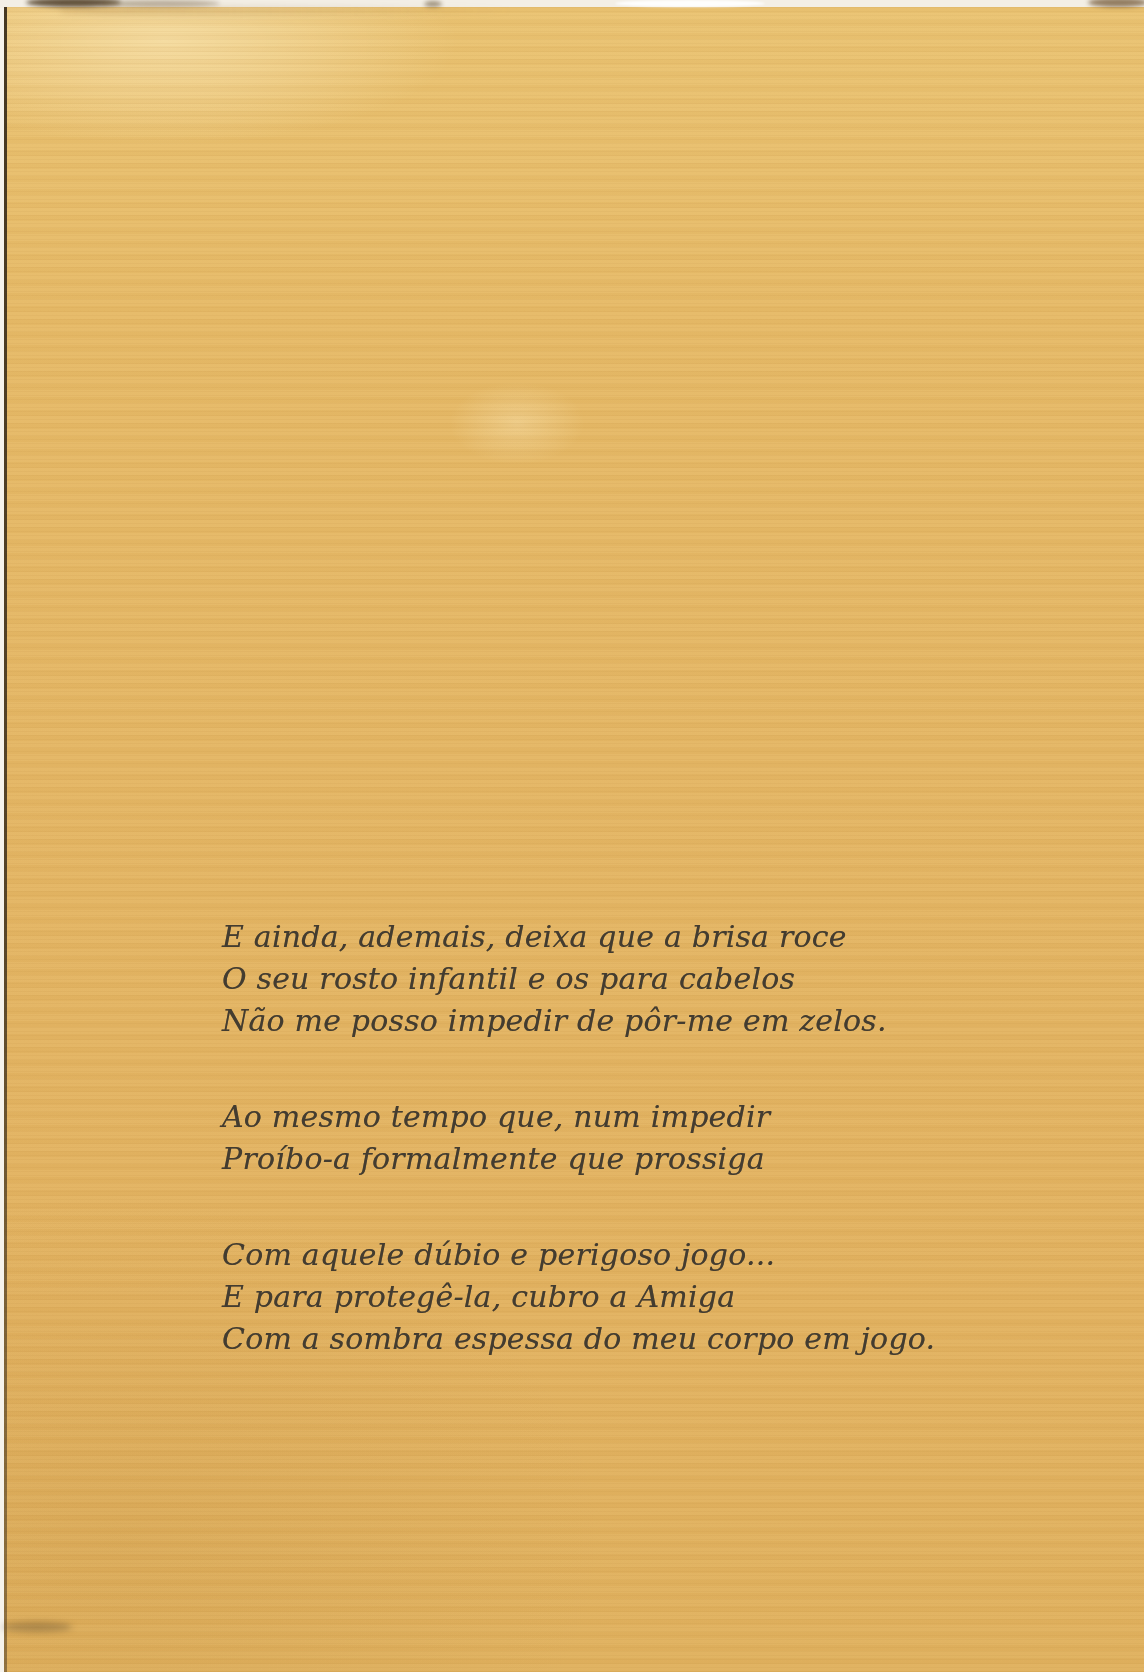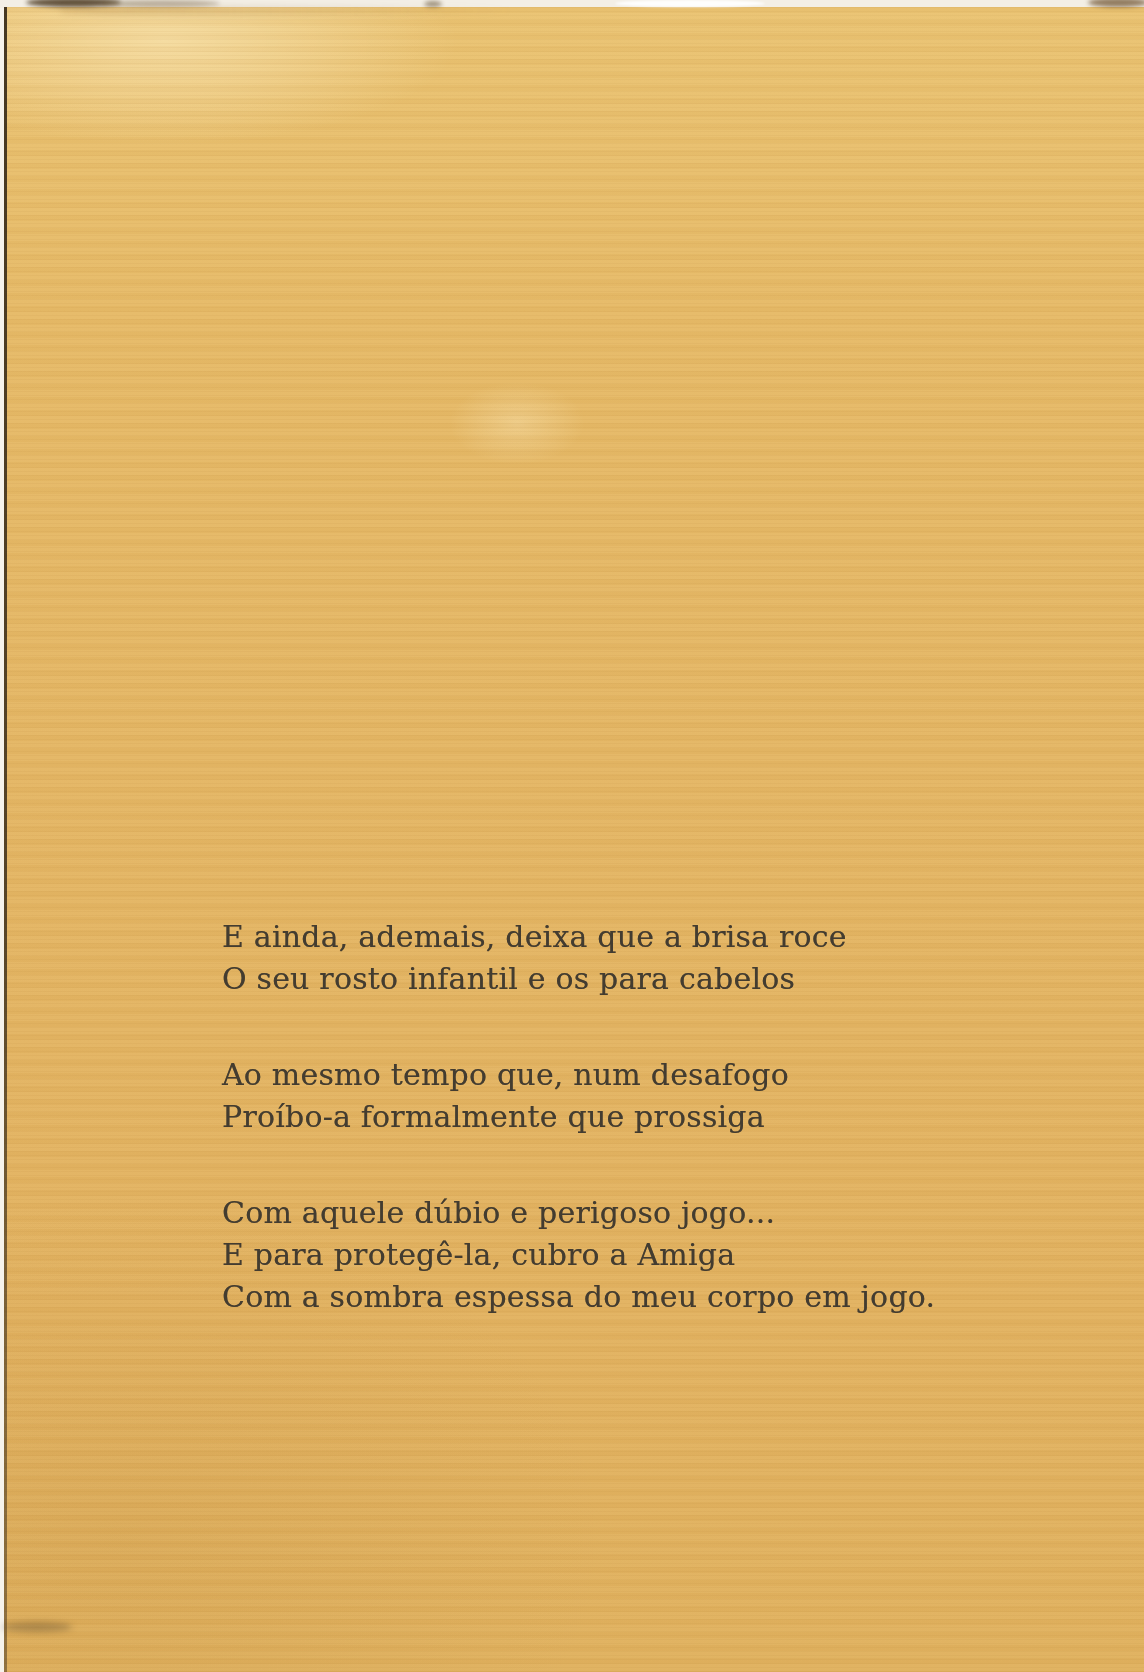"E ainda, ademais, deixa que" #poem { font-style: none -> italic }
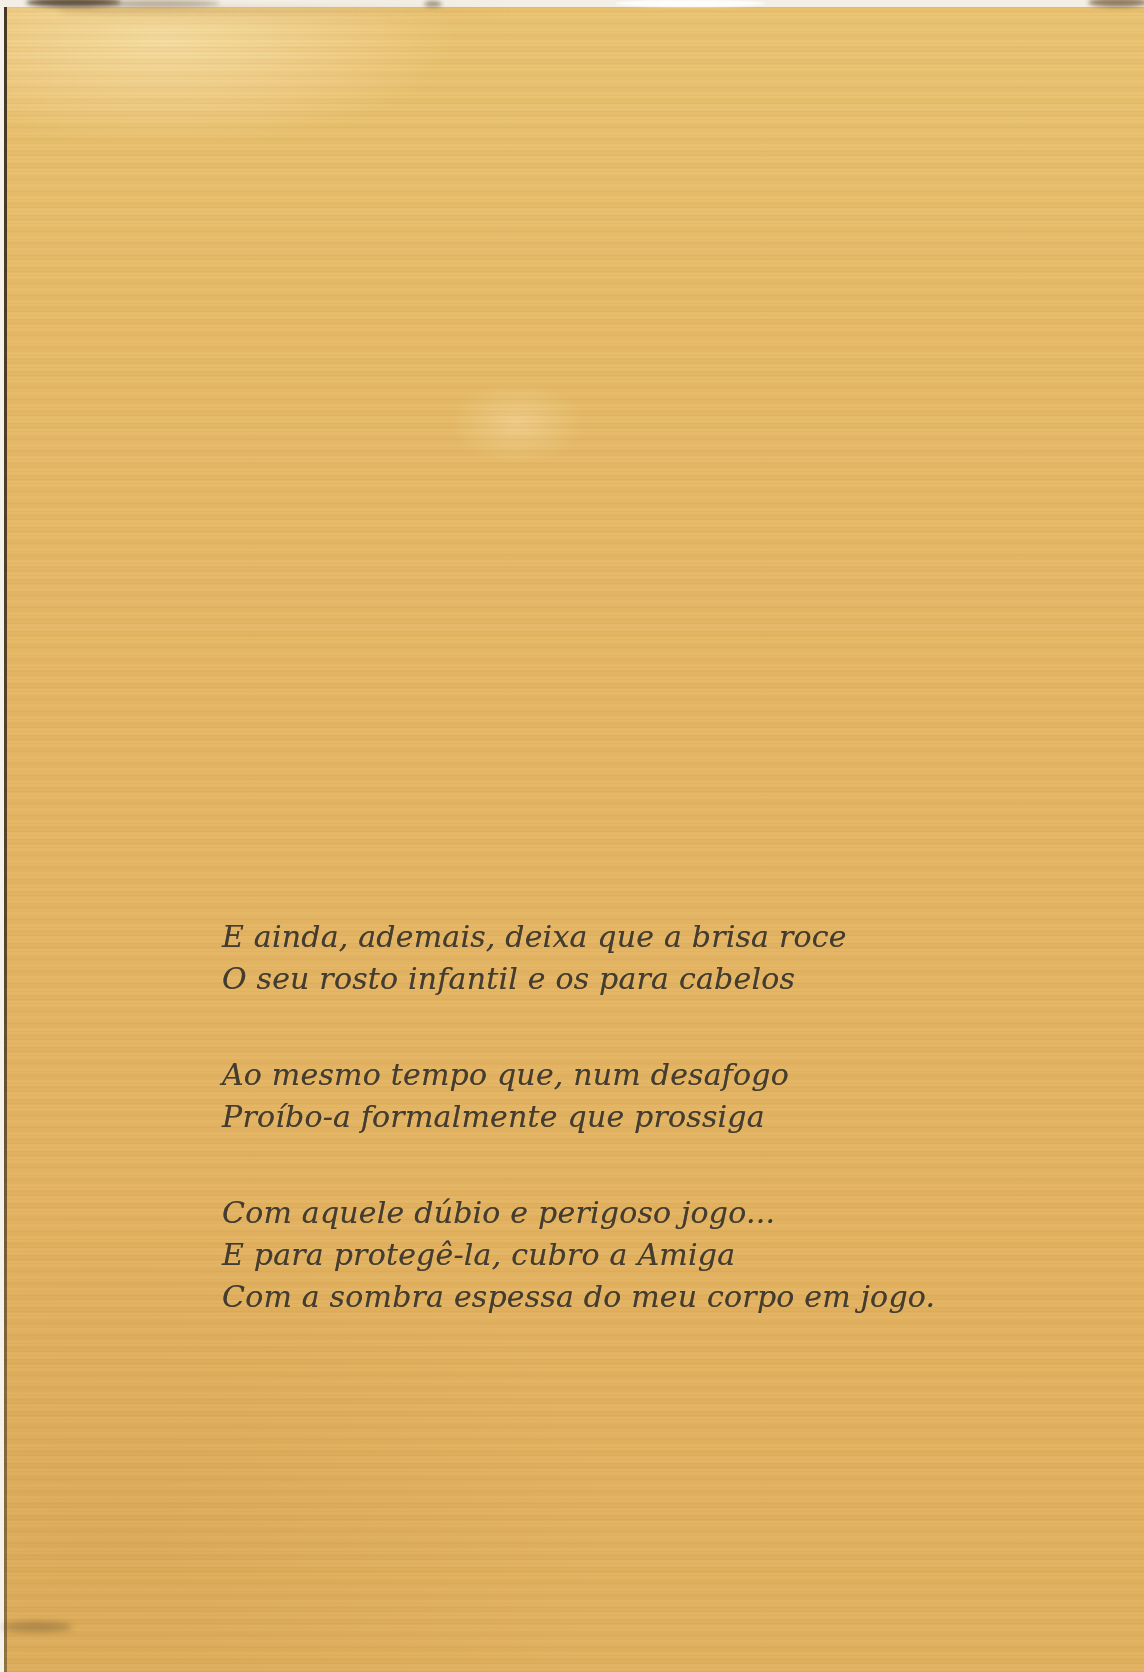"Não me posso impedir de" div.poem-line { html: none -> <div>Não me posso impedir de pôr-me em zelos.</div> }
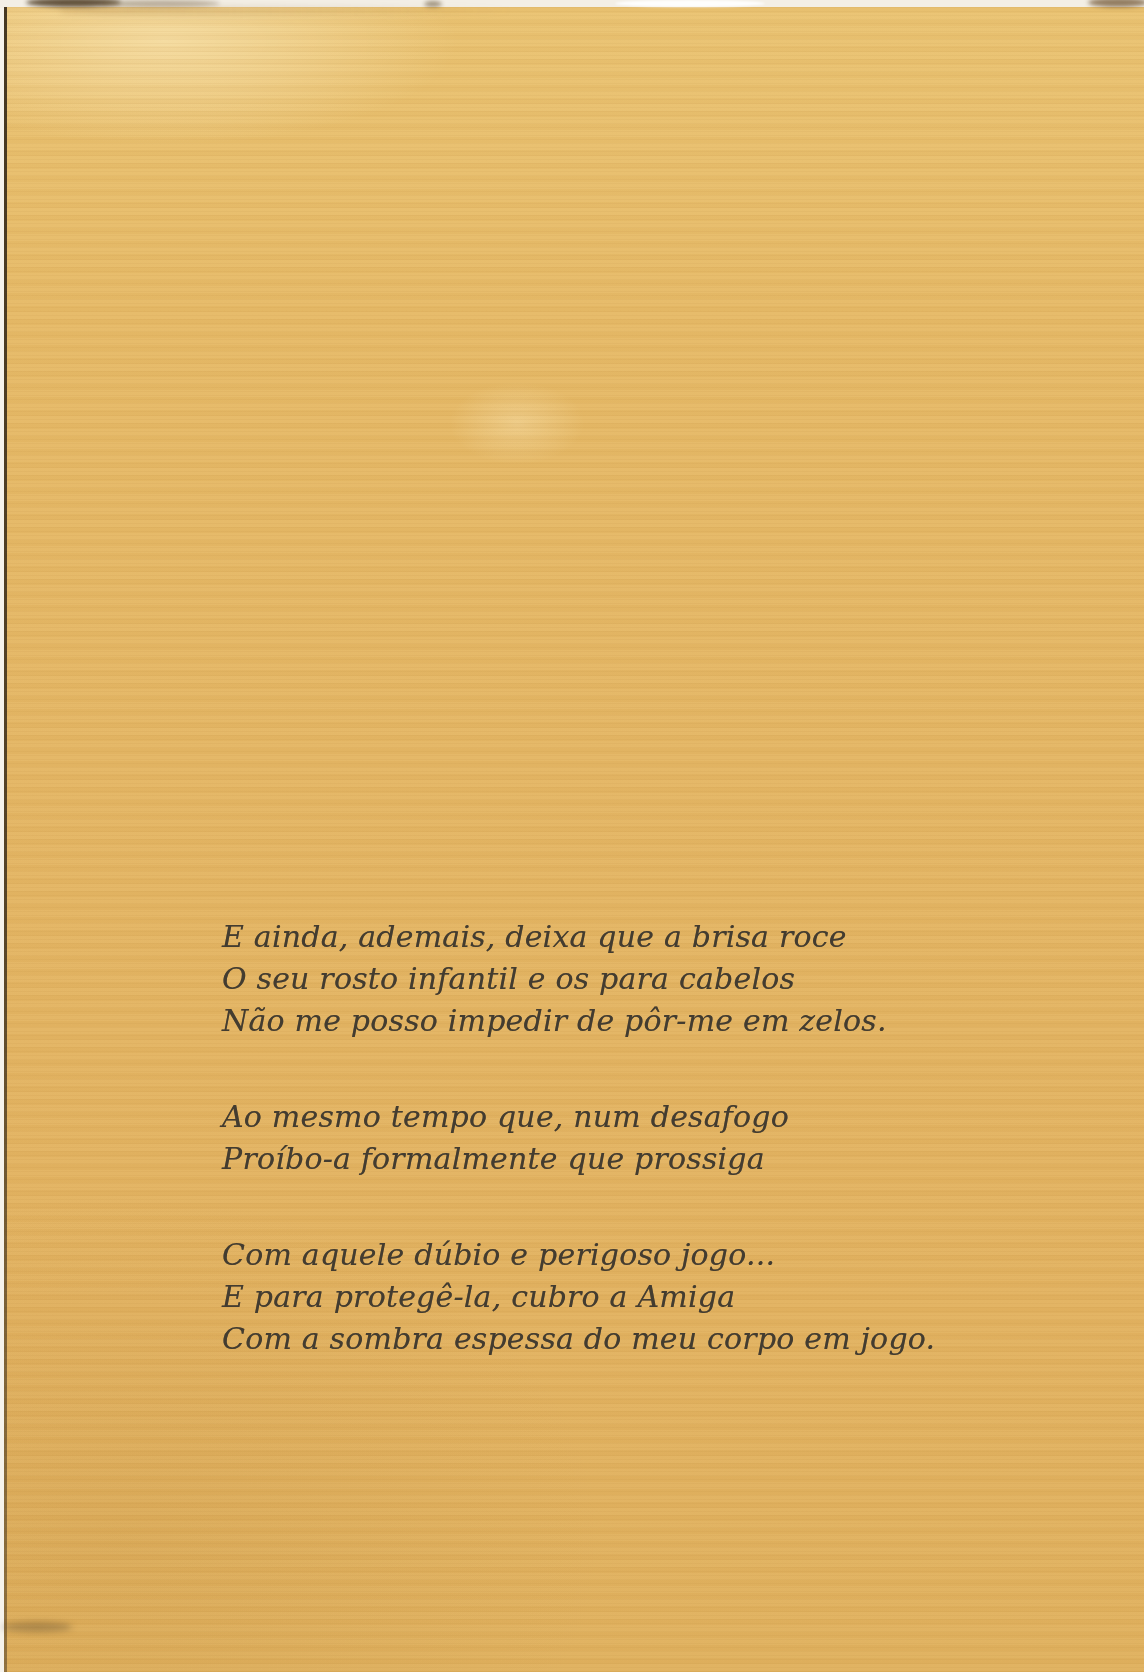"Ao mesmo tempo que, num" div.poem-line { text: desafogo -> impedir }
